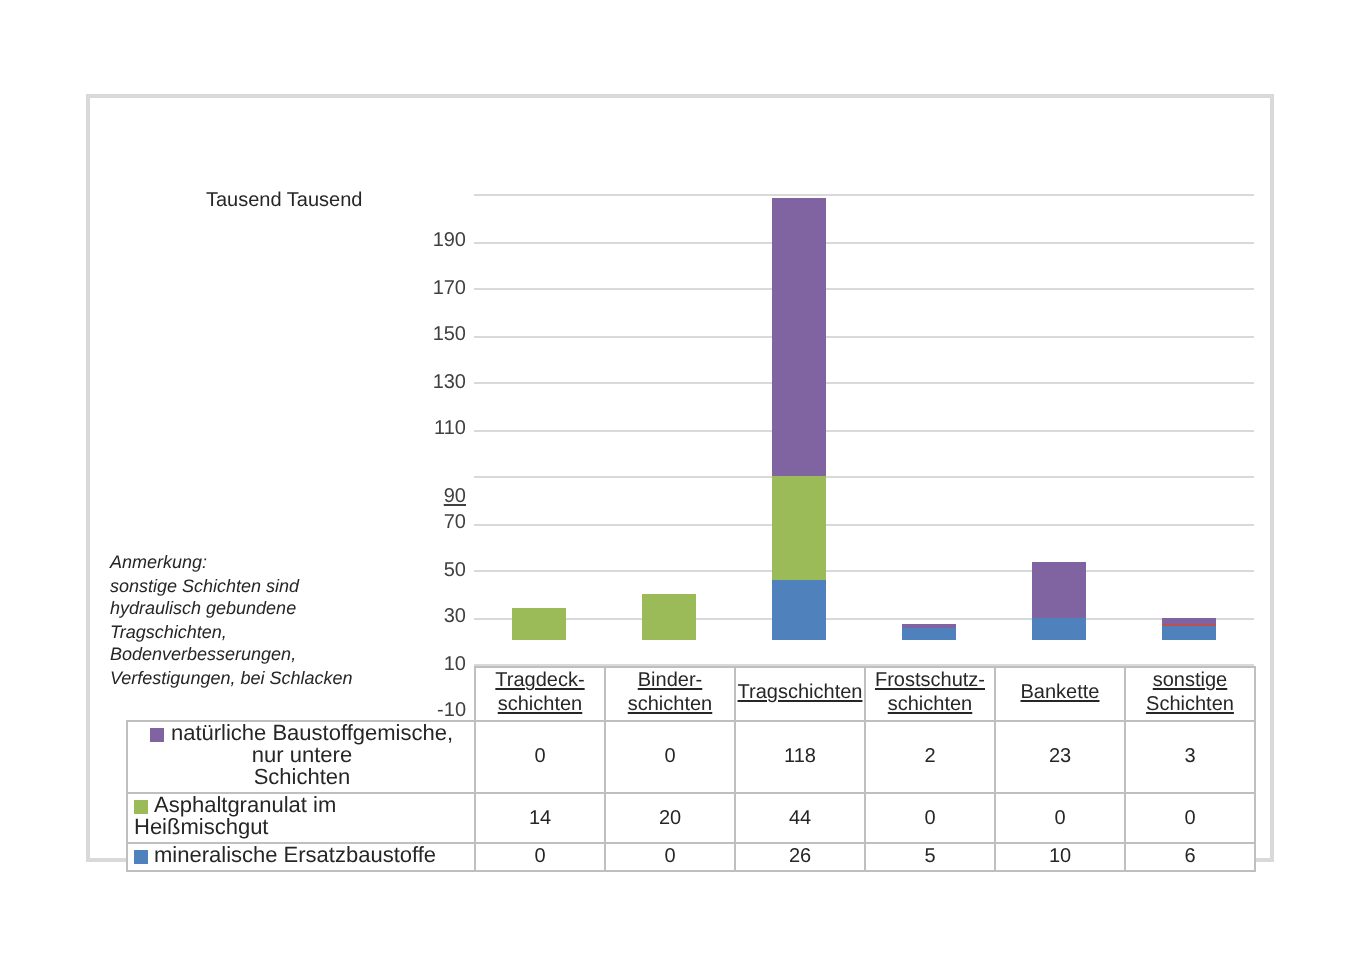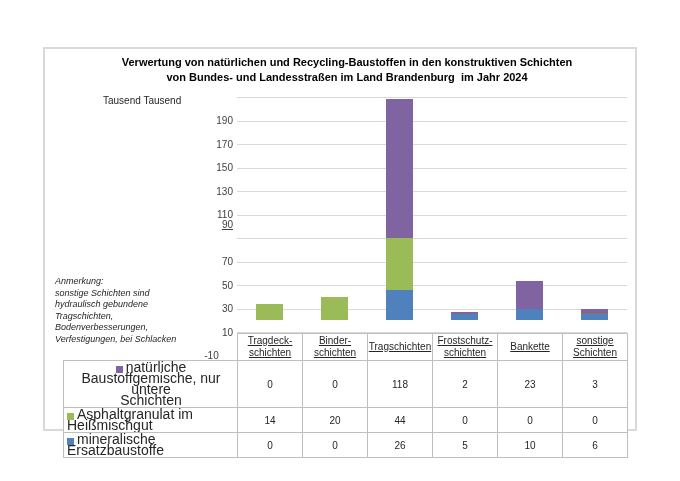"Verwertung von natürlichen und" div.title { html: <div> <div>Verwertung von natürlichen und Recycling-Baustoffen in den konstruktiven Schichten</div> <div>von Bundes- und Landesstraßen im Land Brandenburg im Jahr 2024</div> </div> -> none }
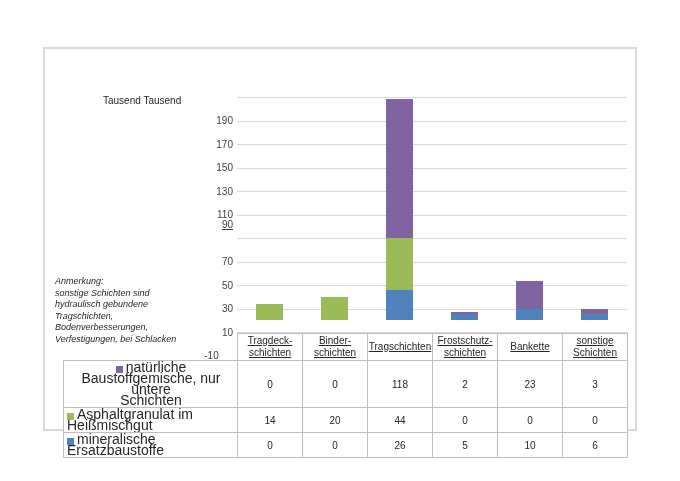"90" div.y-tick { top: 195px -> 219px }
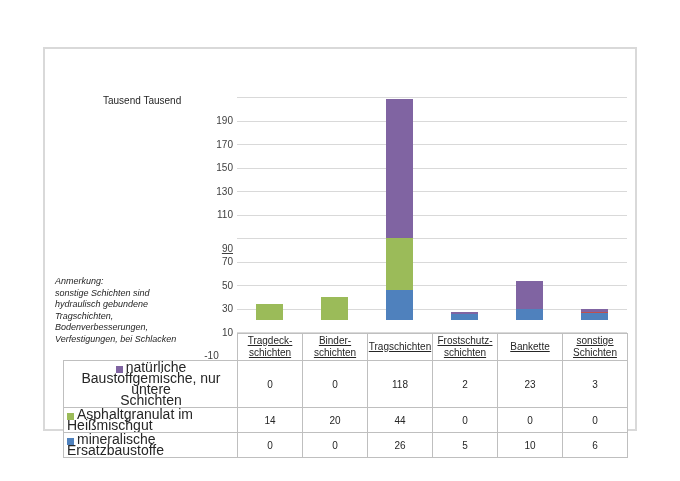"-10" div.y-tick { text-align: center -> none }
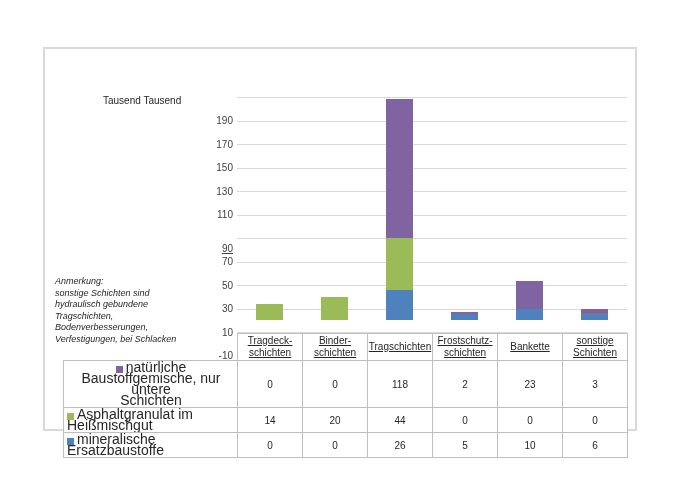"natürliche Baustoffgemische, nur untere" .data-table td.legend { font-size: 14px -> 11px }
